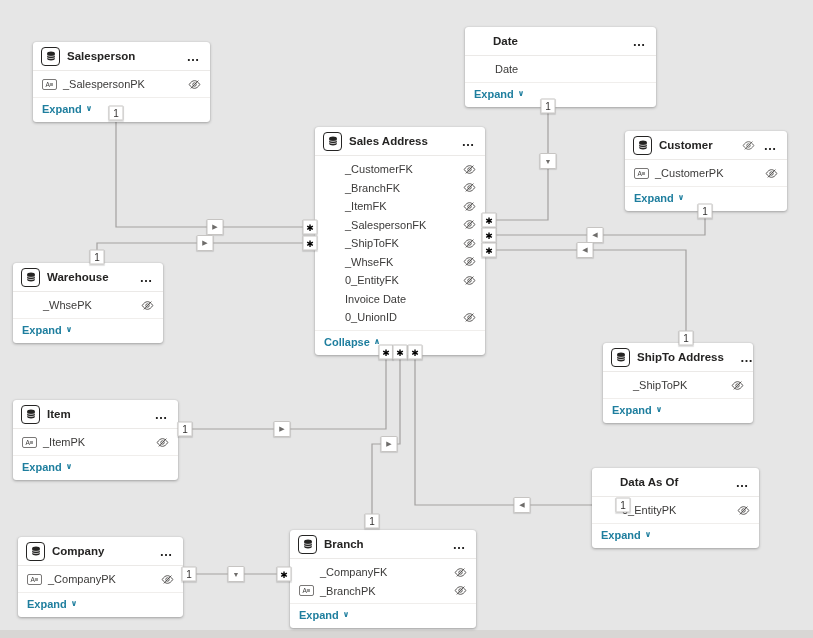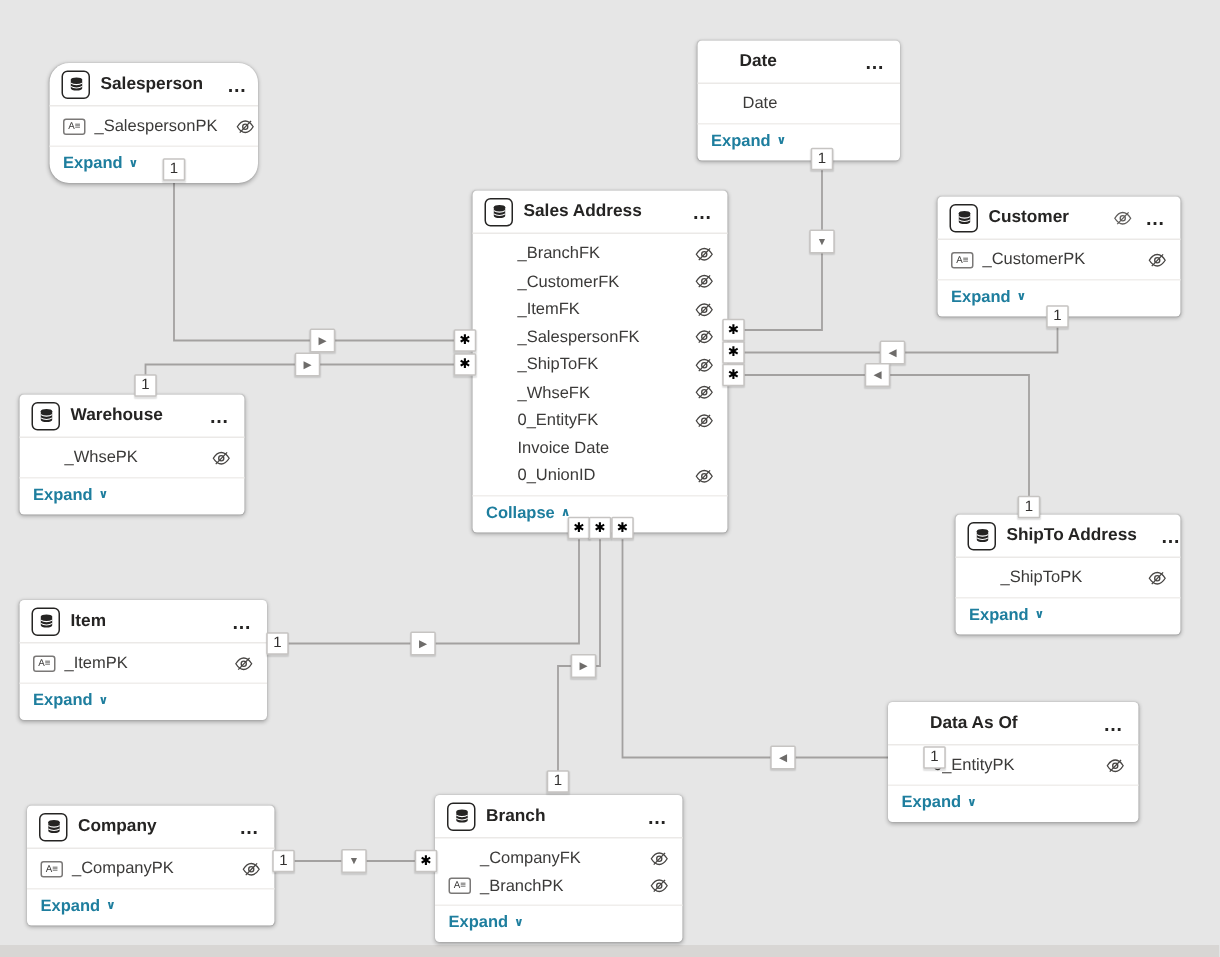"Date" div.table-card { width: 135px -> 191px }
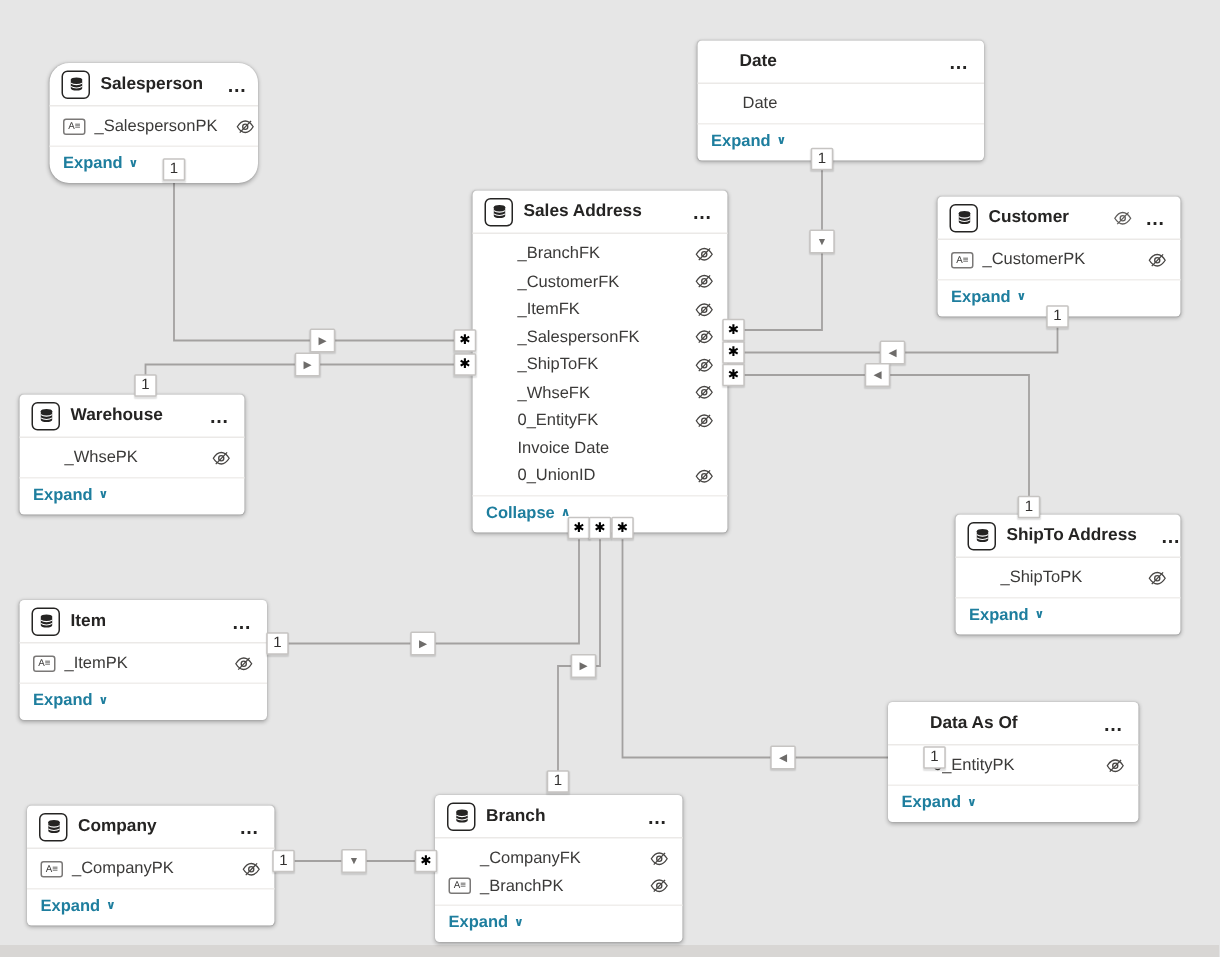"Salesperson" div.table-card { border-radius: 13px -> none; width: 139px -> 177px }
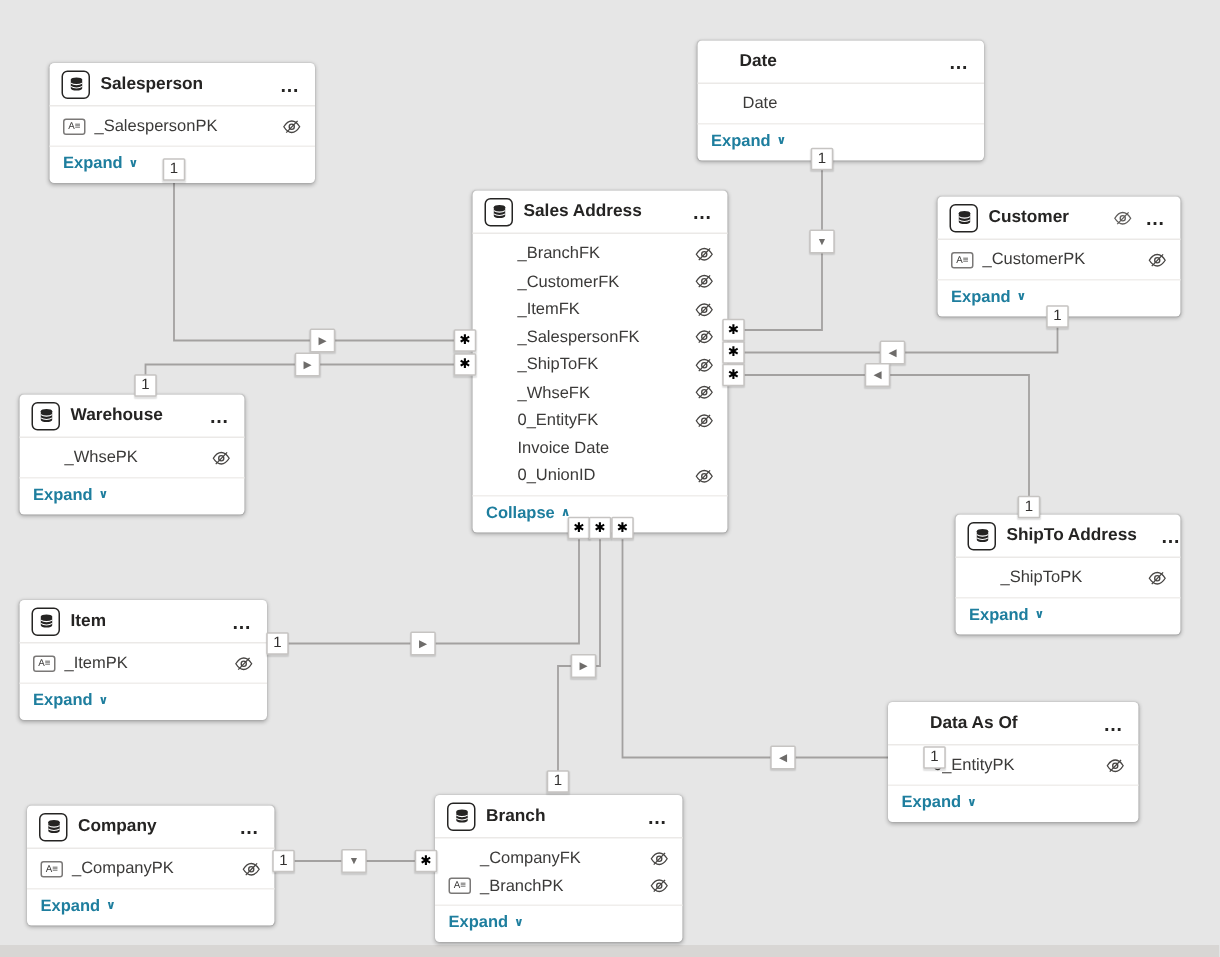"_BranchFK" div.f-row { order: before "_CustomerFK" -> after "_CustomerFK" }
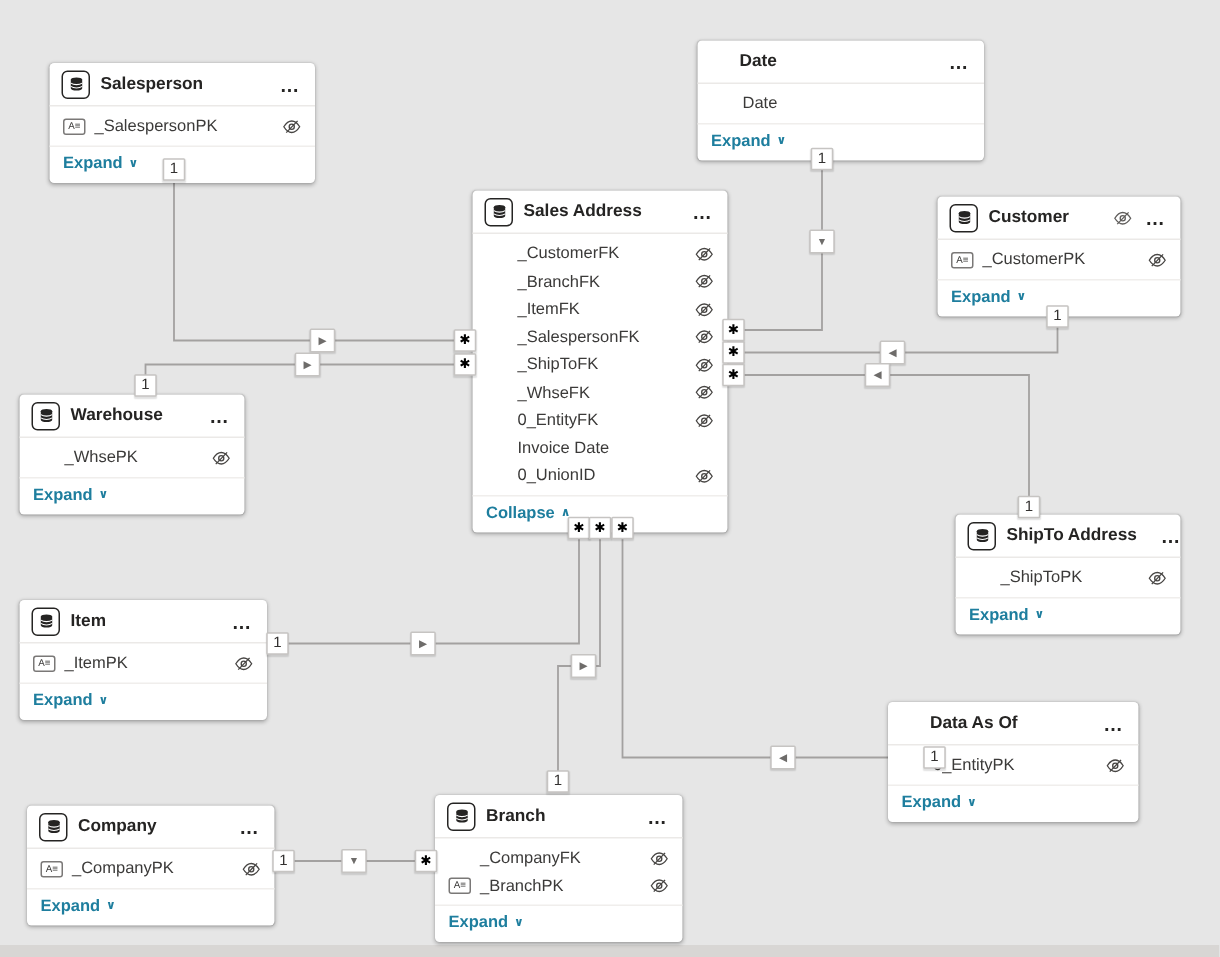"ShipTo Address" div.table-card { left: 637px -> 603px }
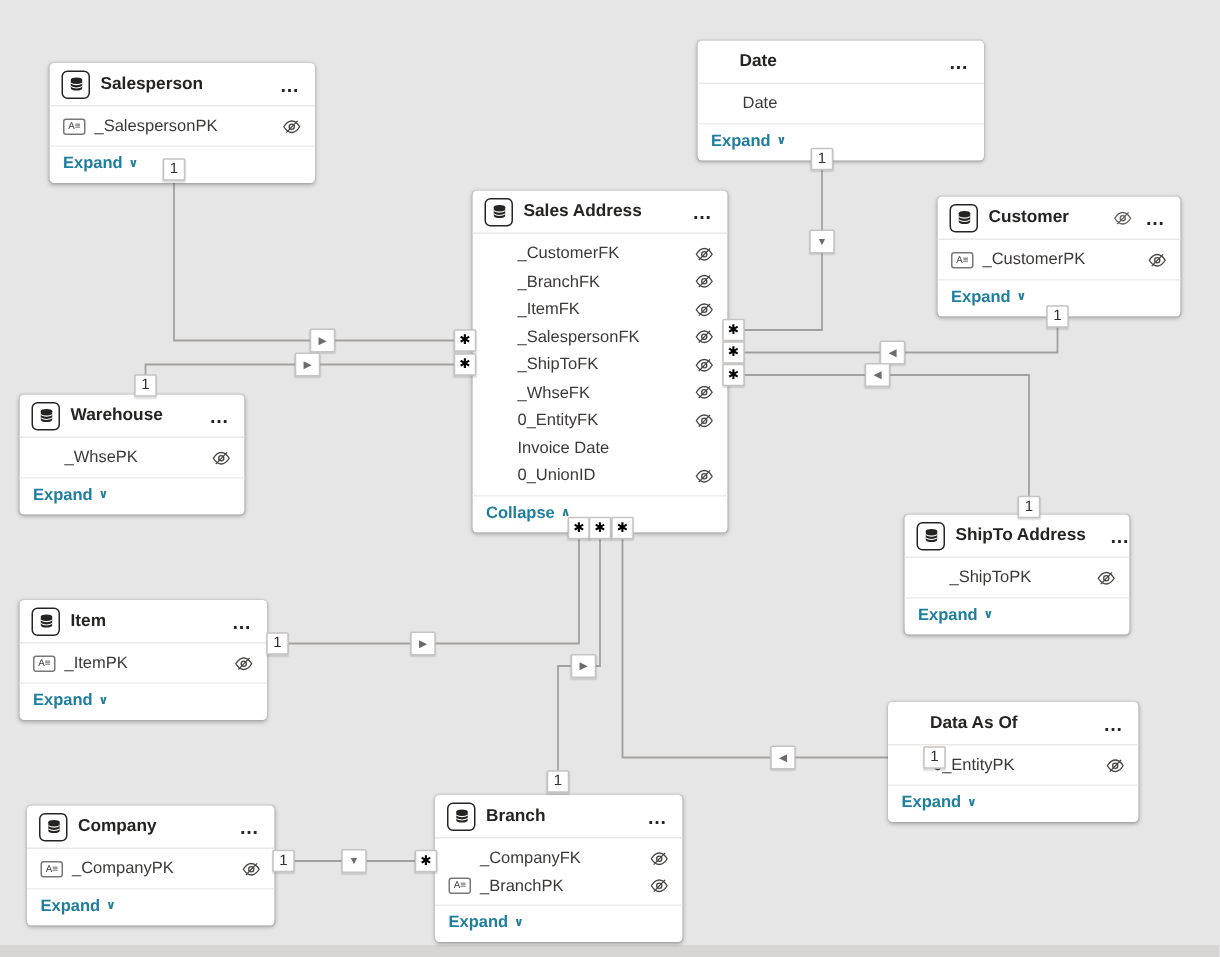"Branch" div.table-card { width: 165px -> 186px }
